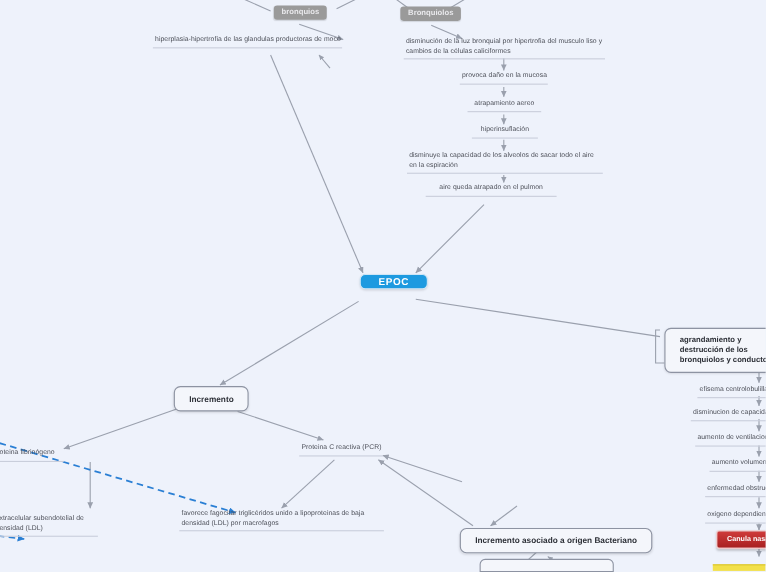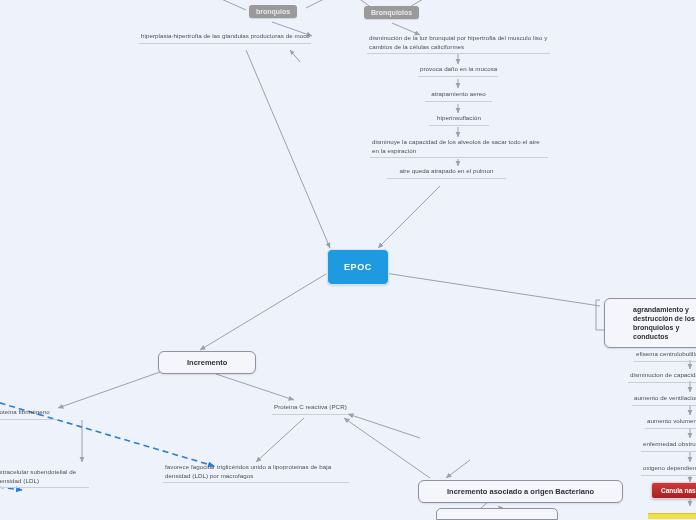"EPOC" .blue-node { padding: 12px 16px -> 1px 16px }
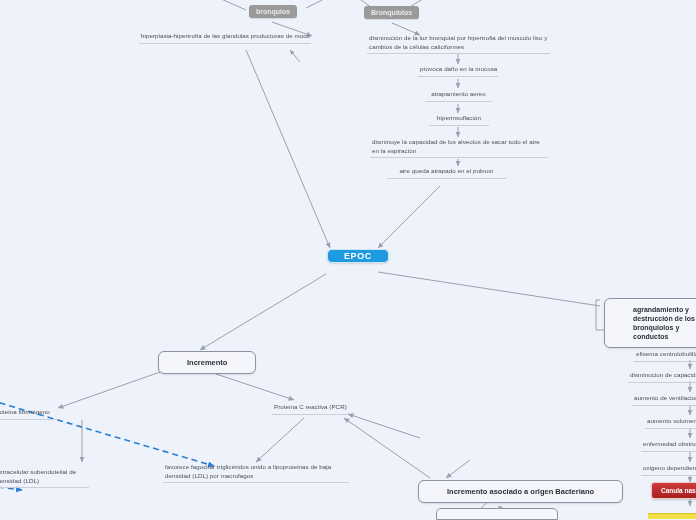"Incremento" .box-node { padding: 6px 28px -> 6px 13px }
